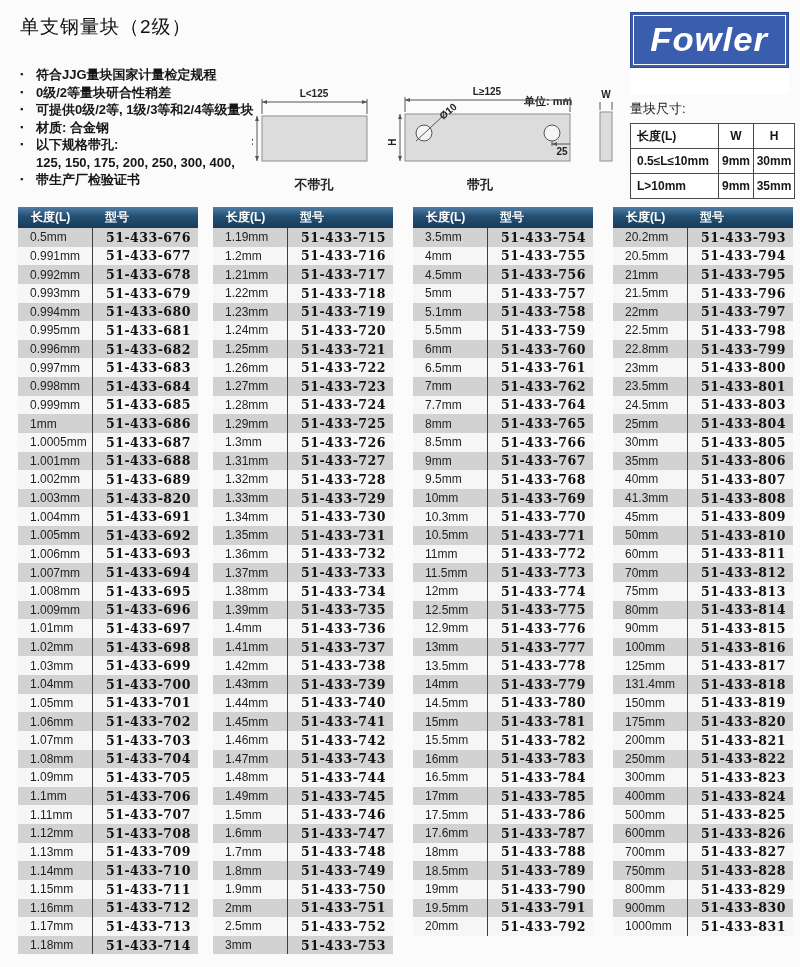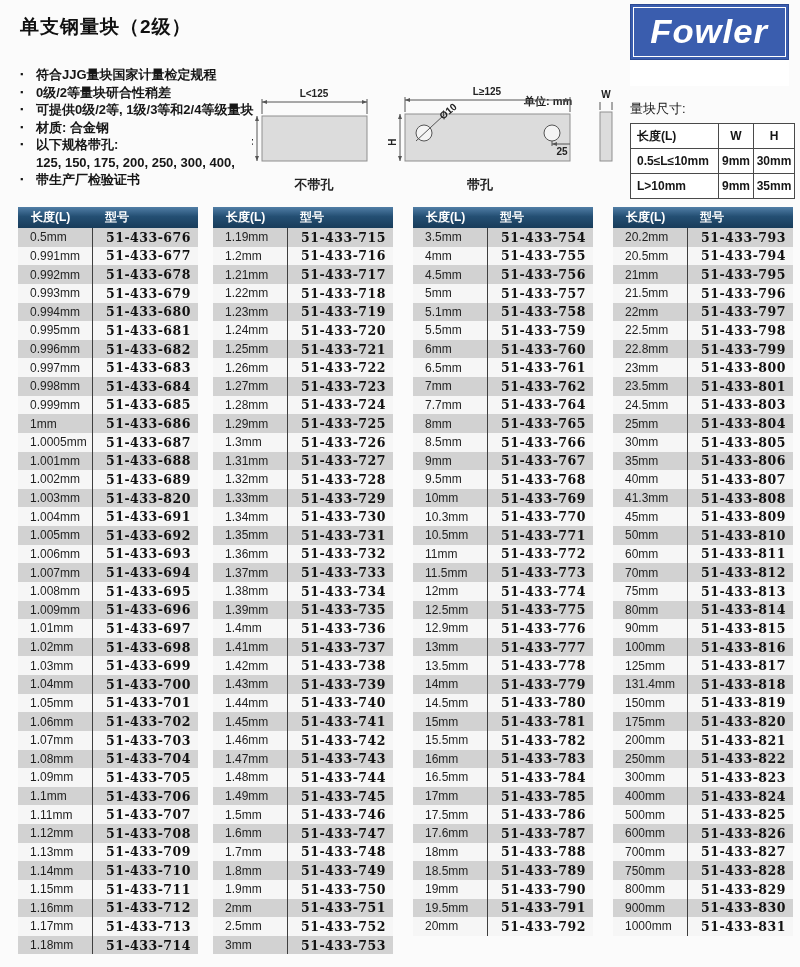"单支钢量块（2级）" .page-title { font-weight: bold -> normal }
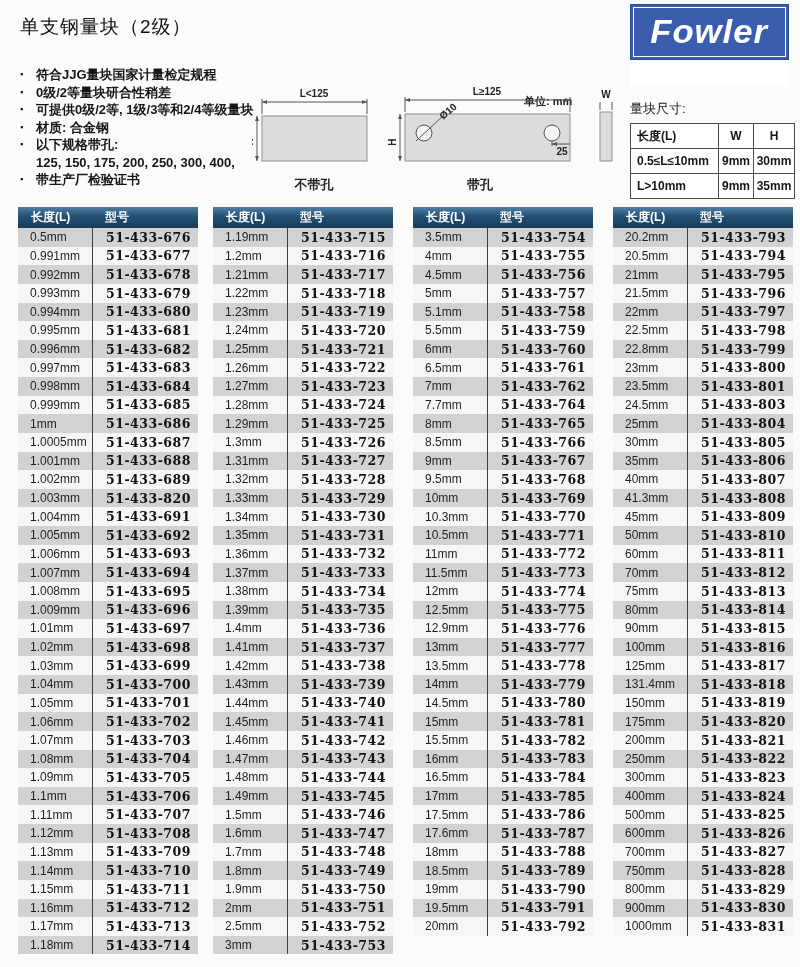"Fowler" .logo-wrap { top: 4px -> 12px }
